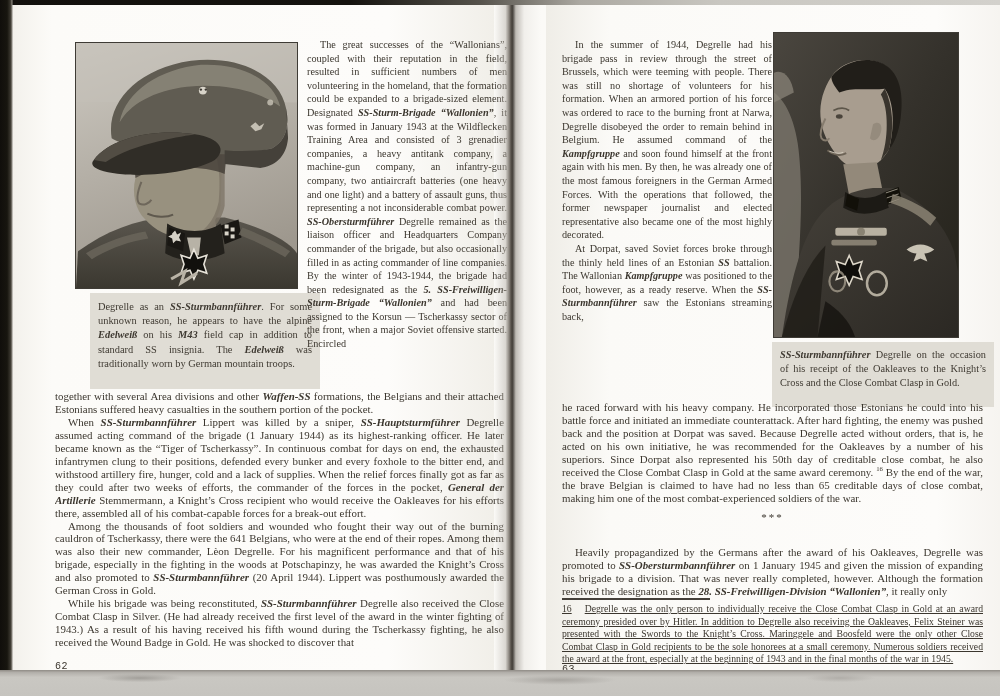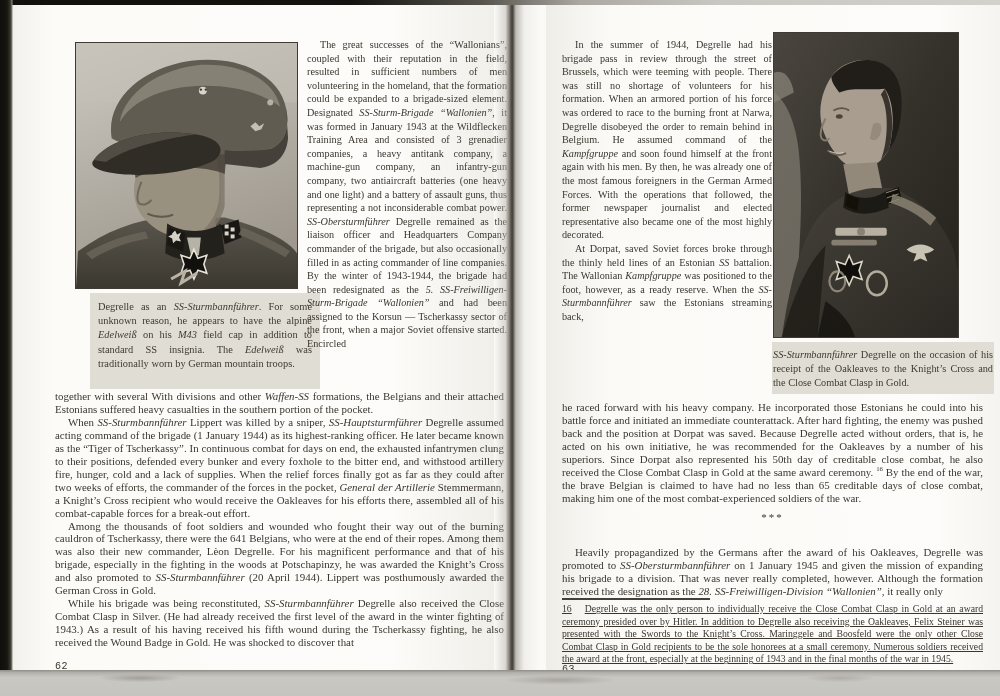"SS-Sturm-Brigade “Wallonien”" i { font-weight: none -> bold }
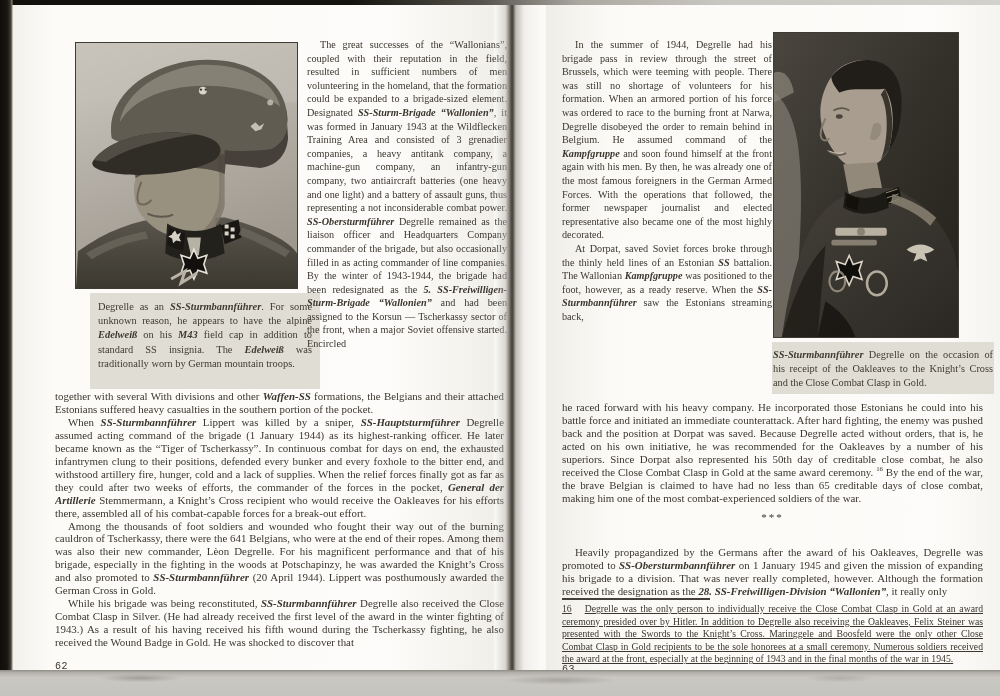"SS-Sturmbannführer Degrelle on the" .caption-right { height: 52px -> 65px; padding: 6px 1px -> 6px 8px }
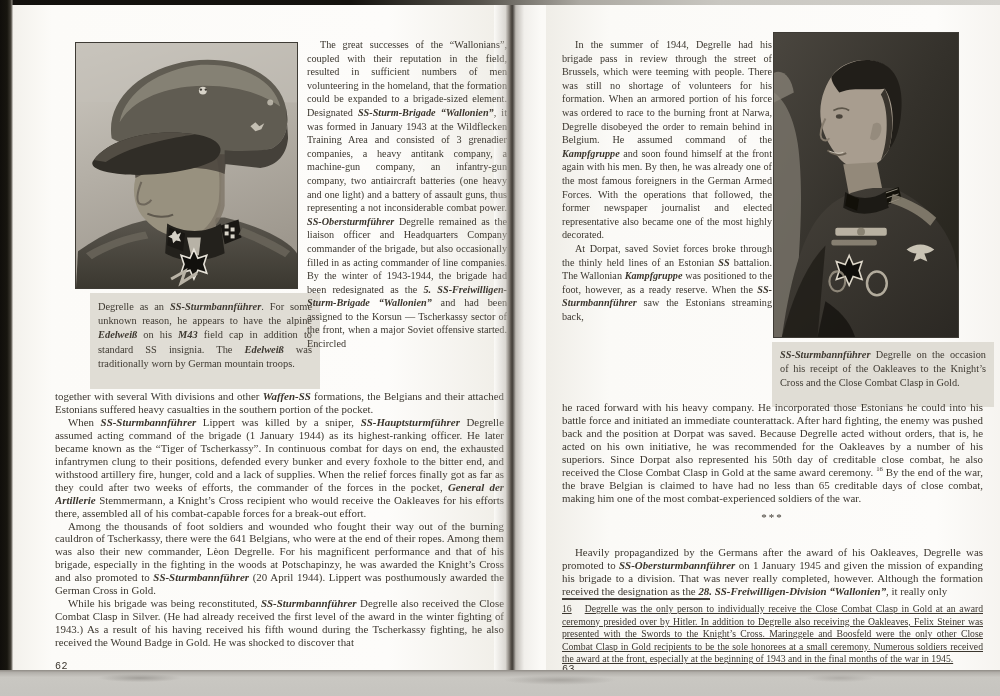"together with several With divisions" span { text: With -> Area }
